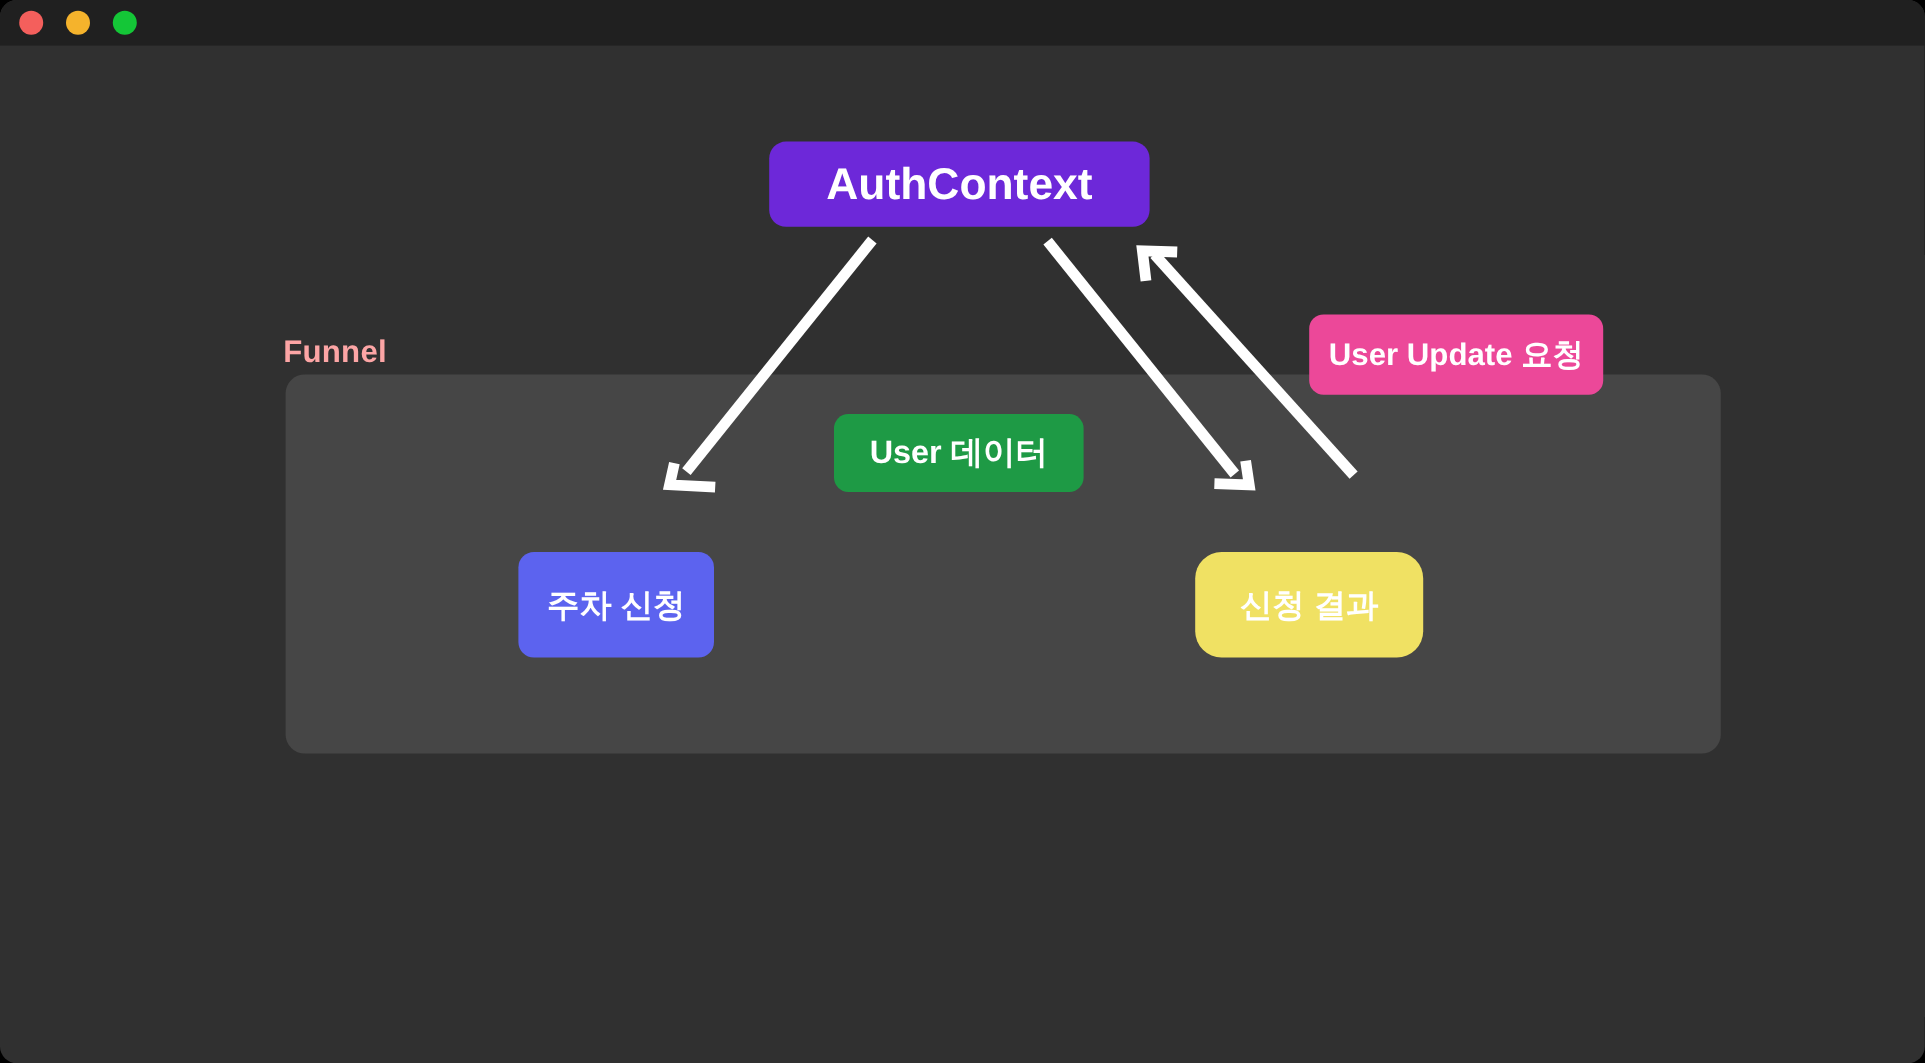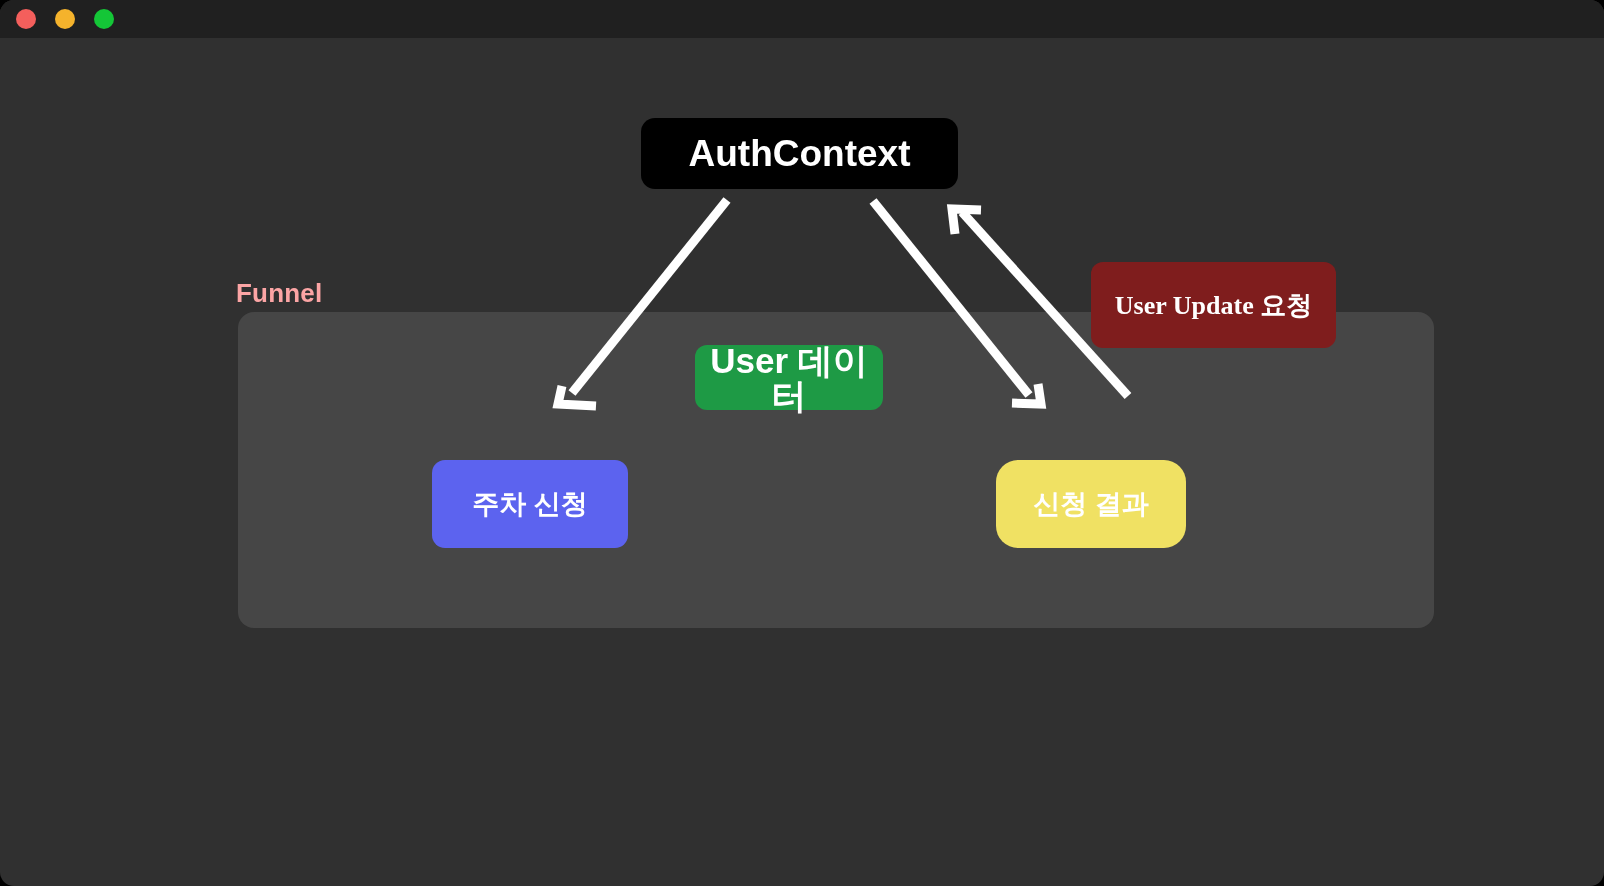"AuthContext" .node-auth { background: #000000 -> #6d28d9 }
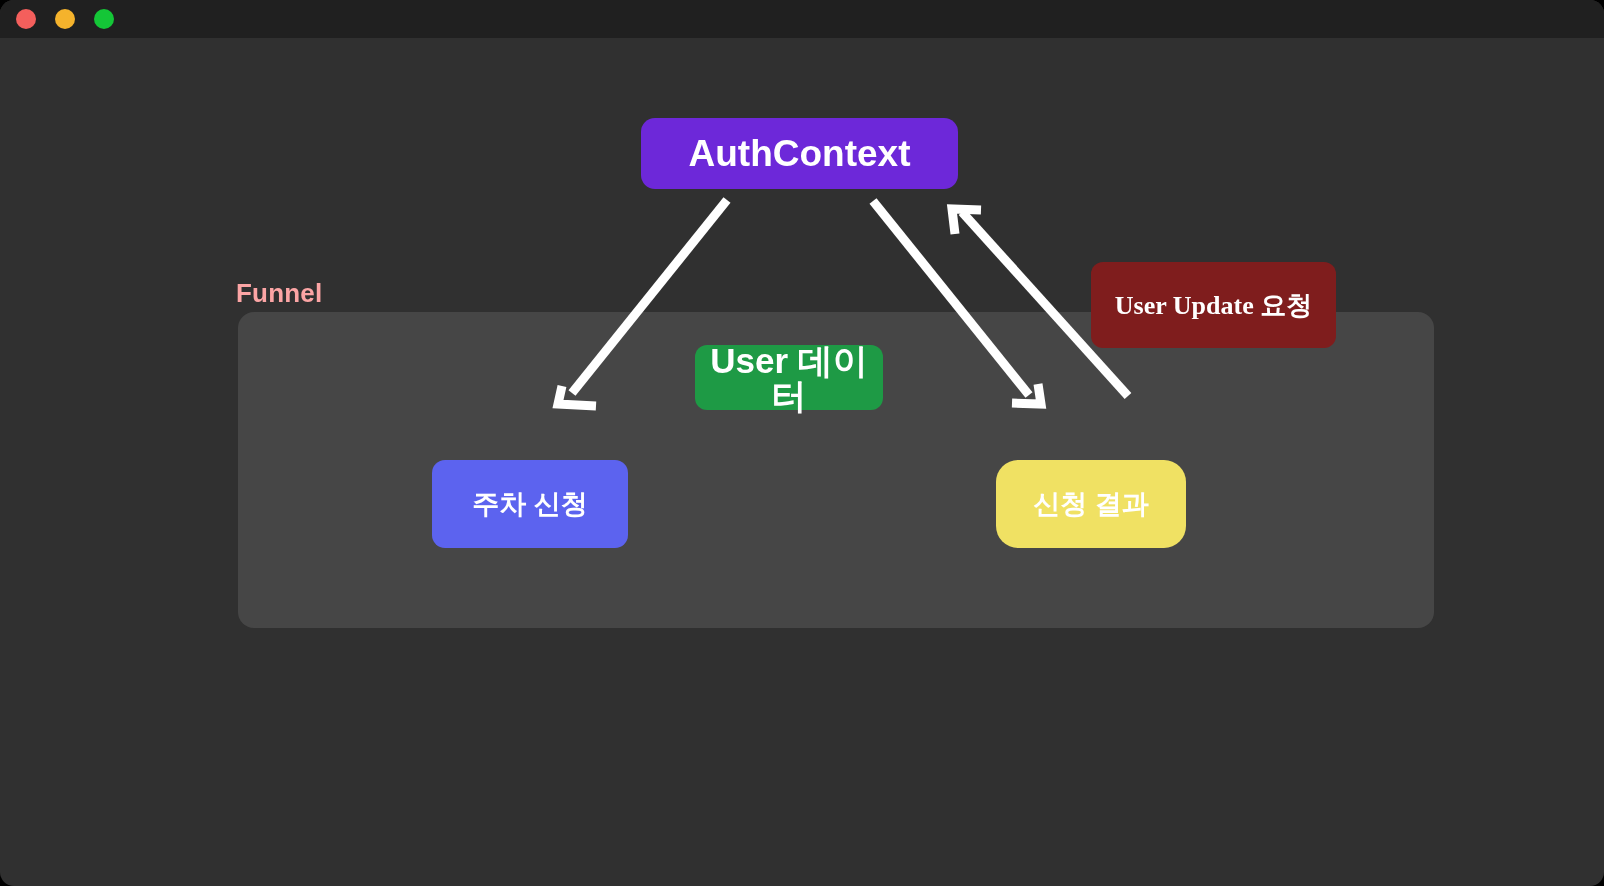"User Update 요청" .badge-update { background: #7f1d1d -> #ec4899; font-family: Liberation Serif, serif -> none; height: 86px -> 67px }
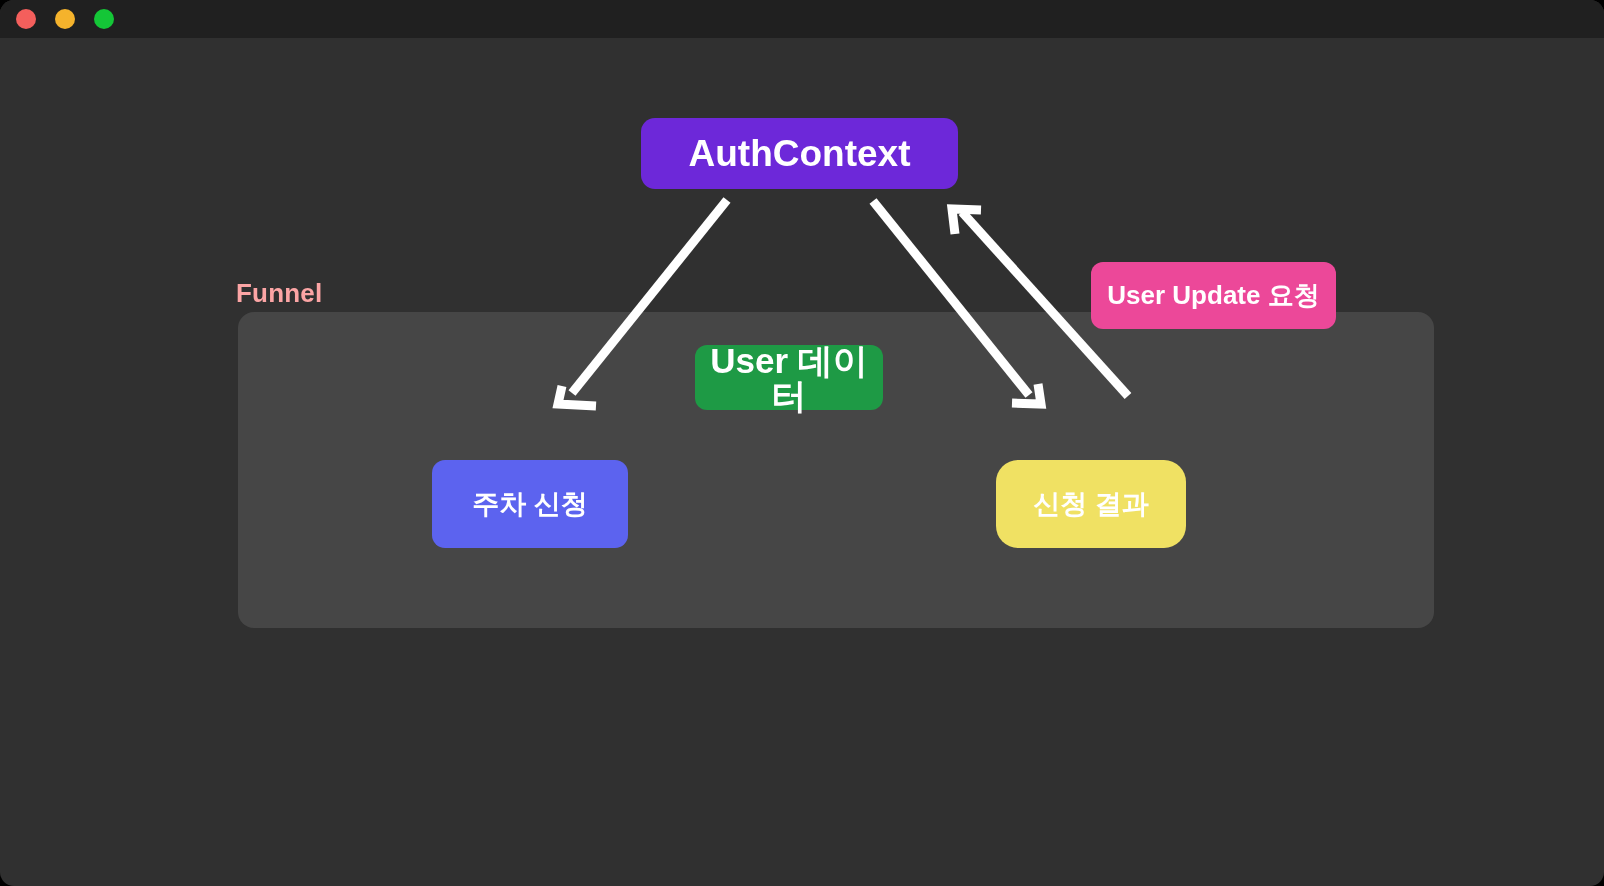"User 데이터" .node-userdata { font-size: 35px -> 27px; width: 188px -> 208px }
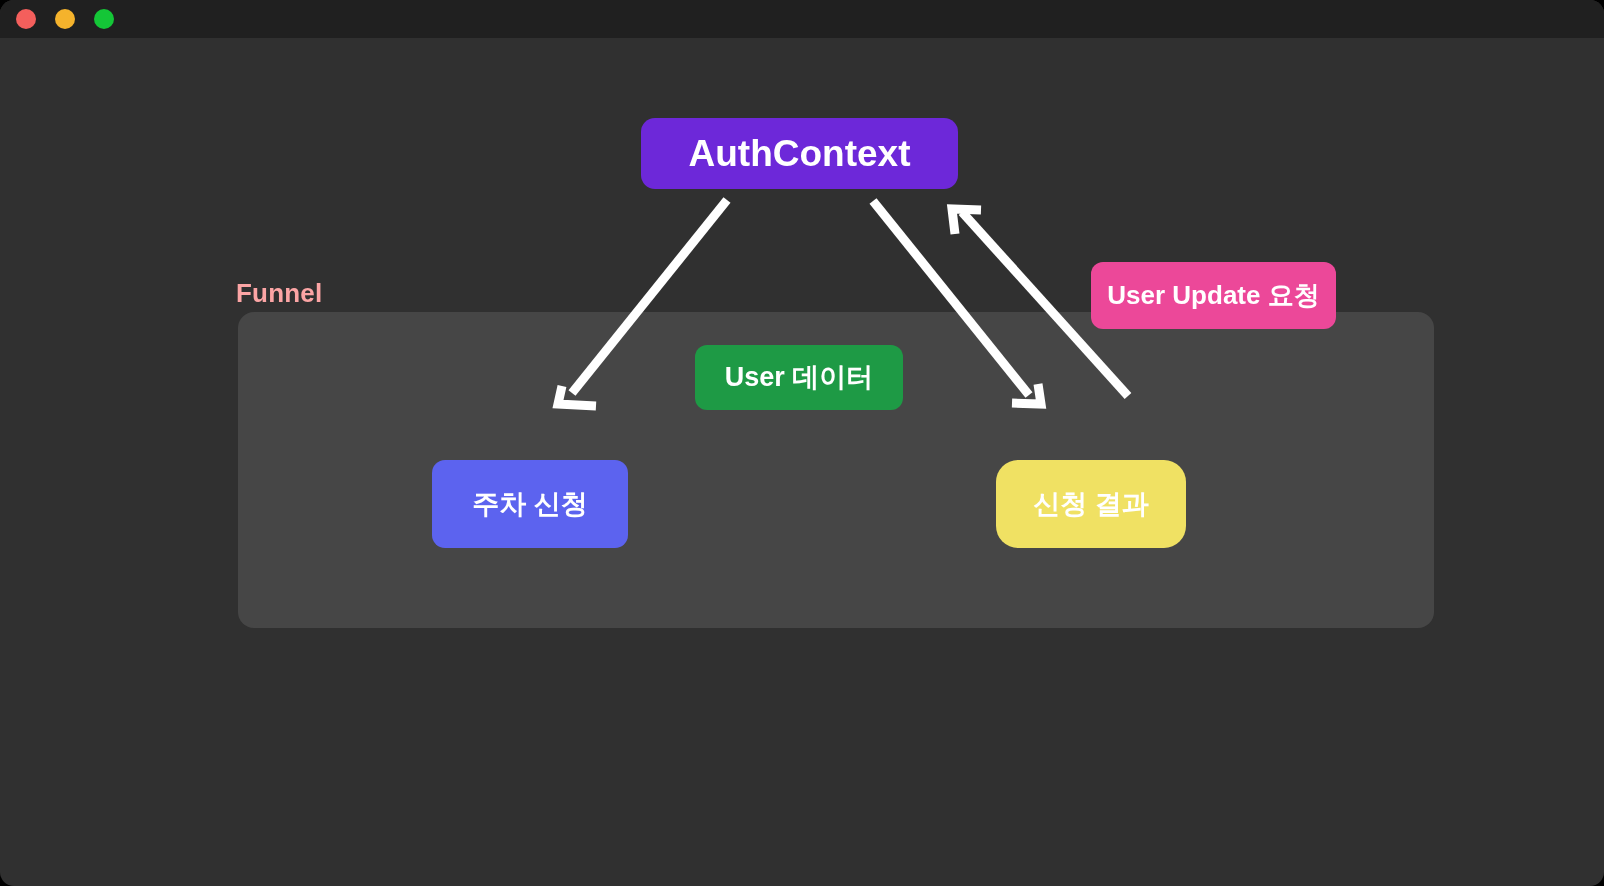"주차 신청" .node-request { width: 196px -> 163px }
